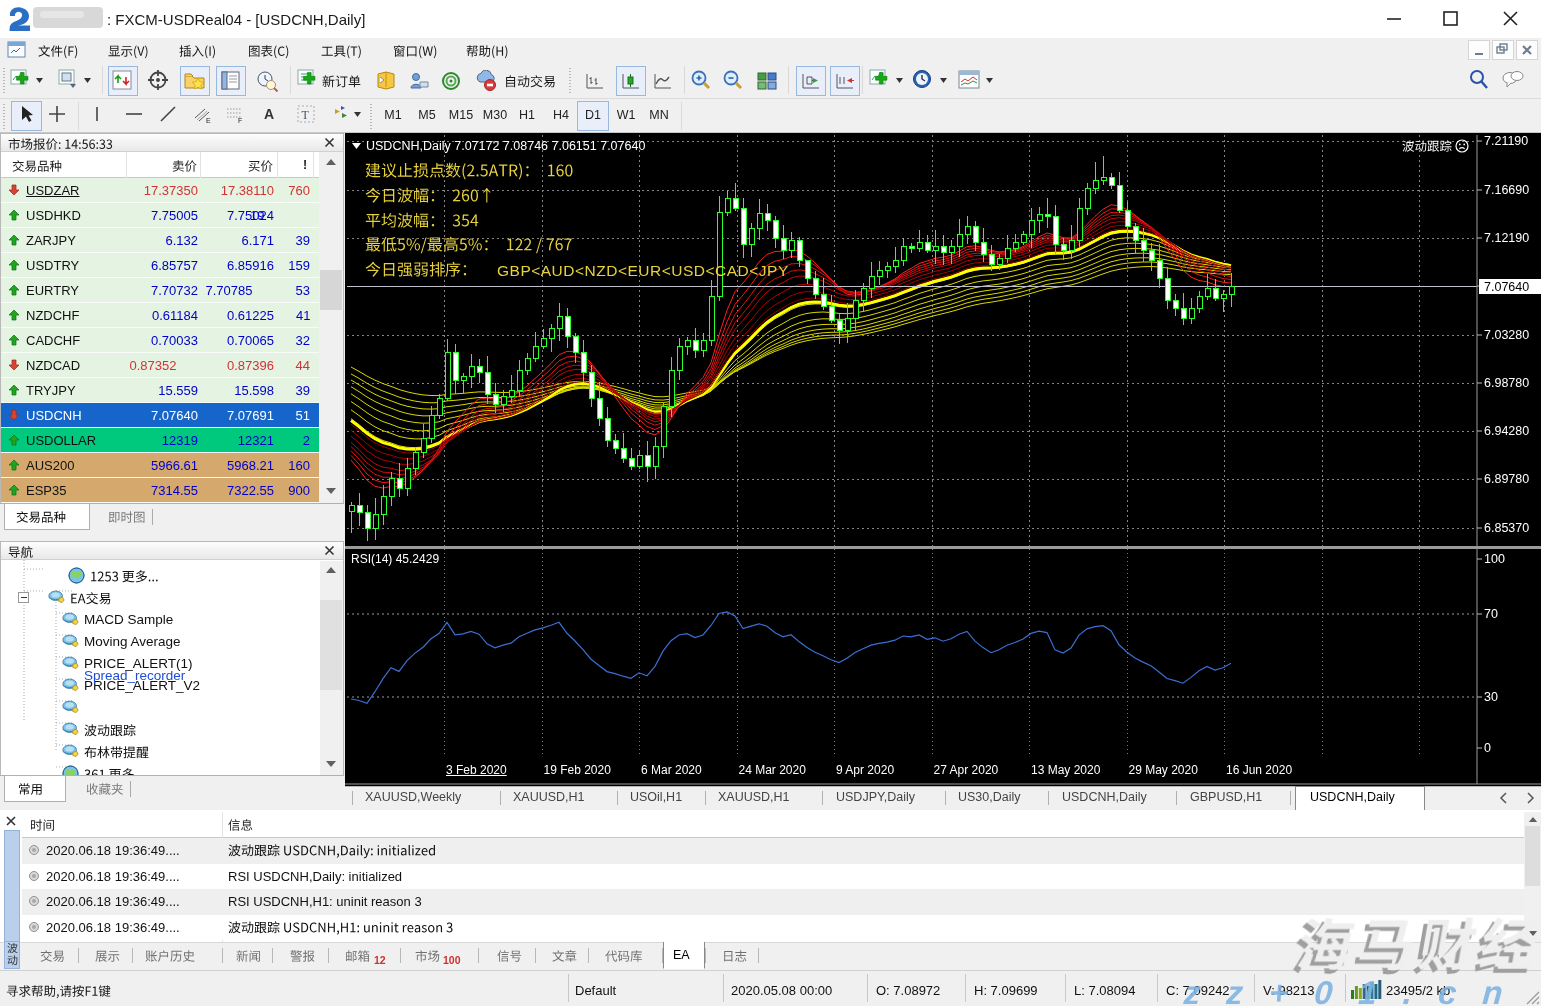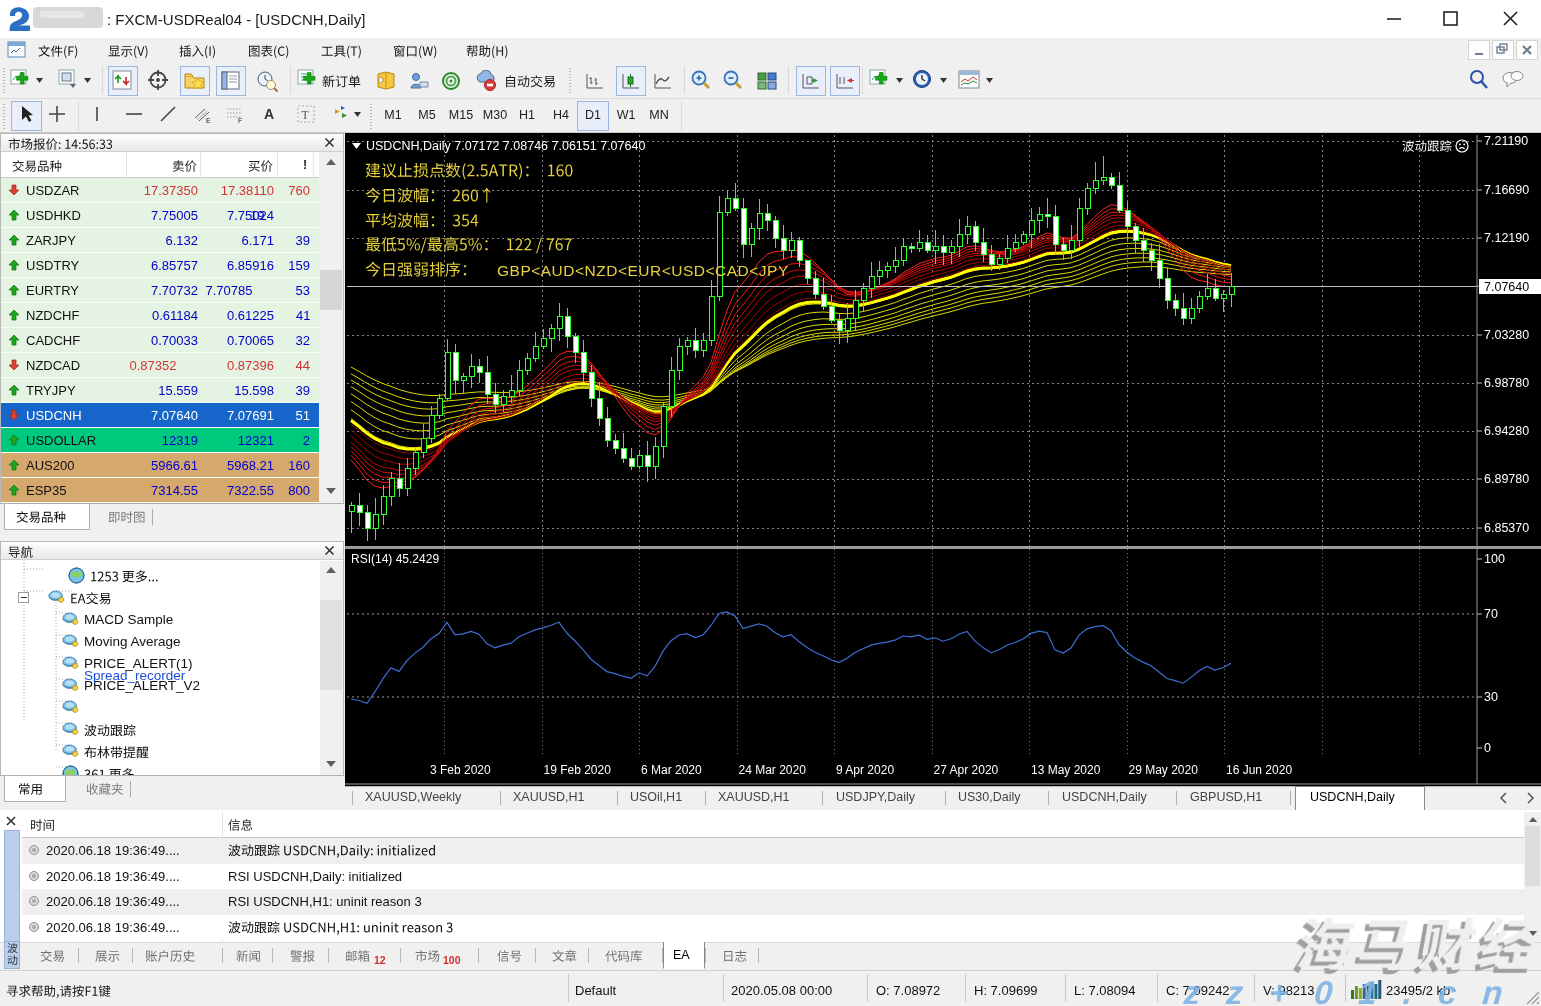"USDZAR" div { text-decoration: none -> underline }
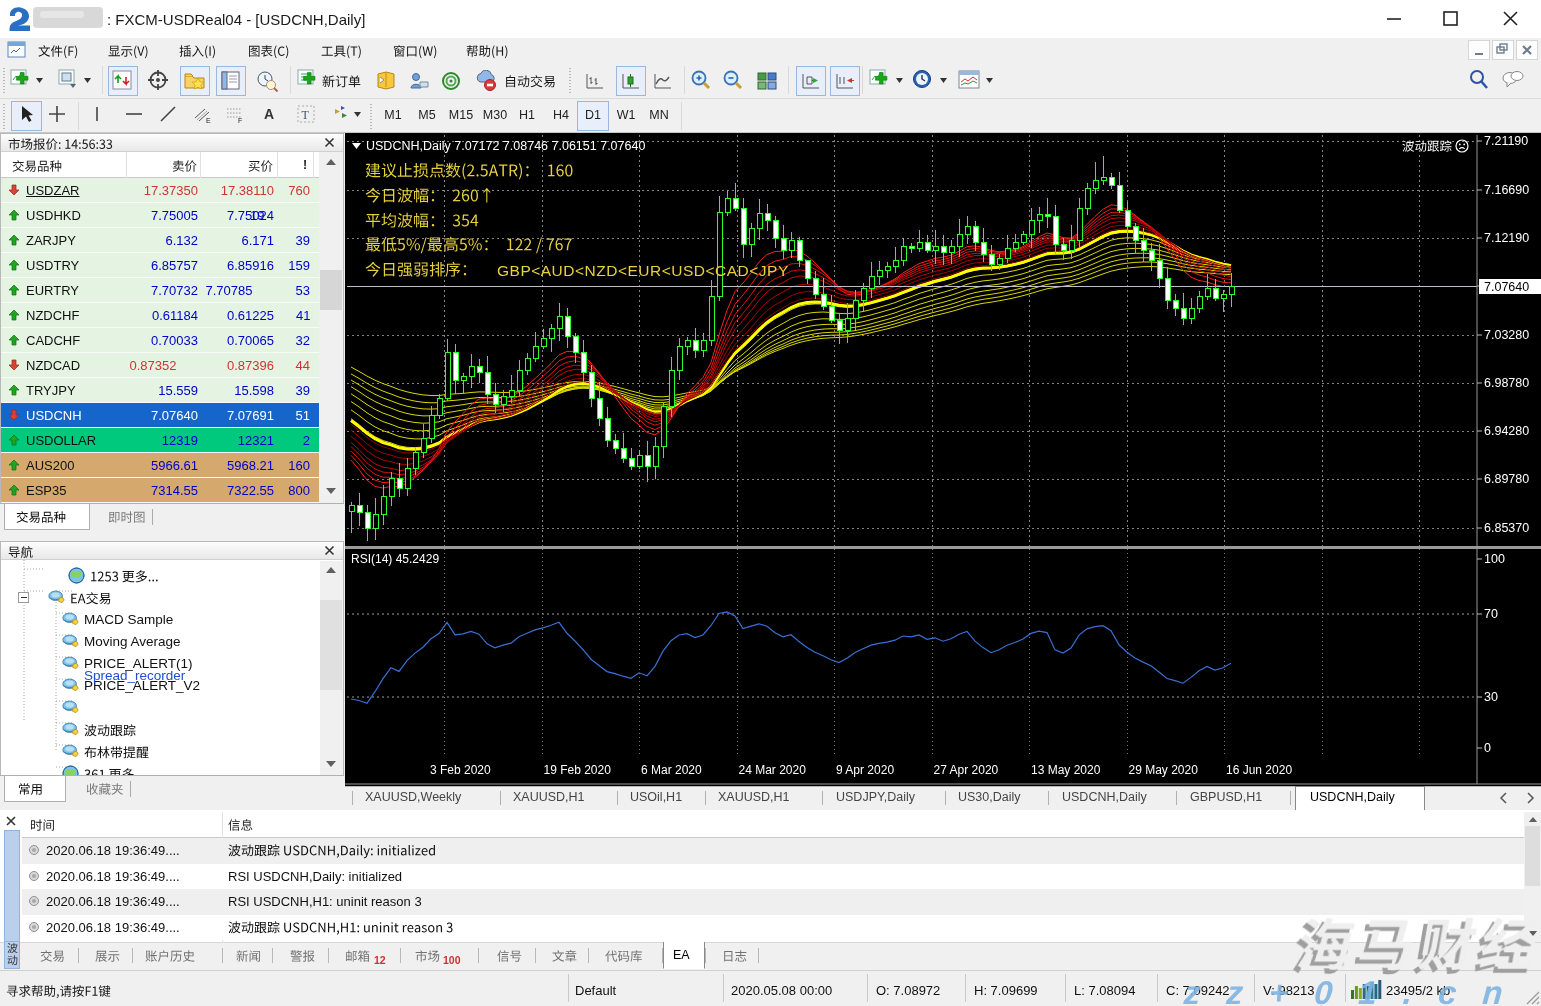"800" div { text: 800 -> 900 }
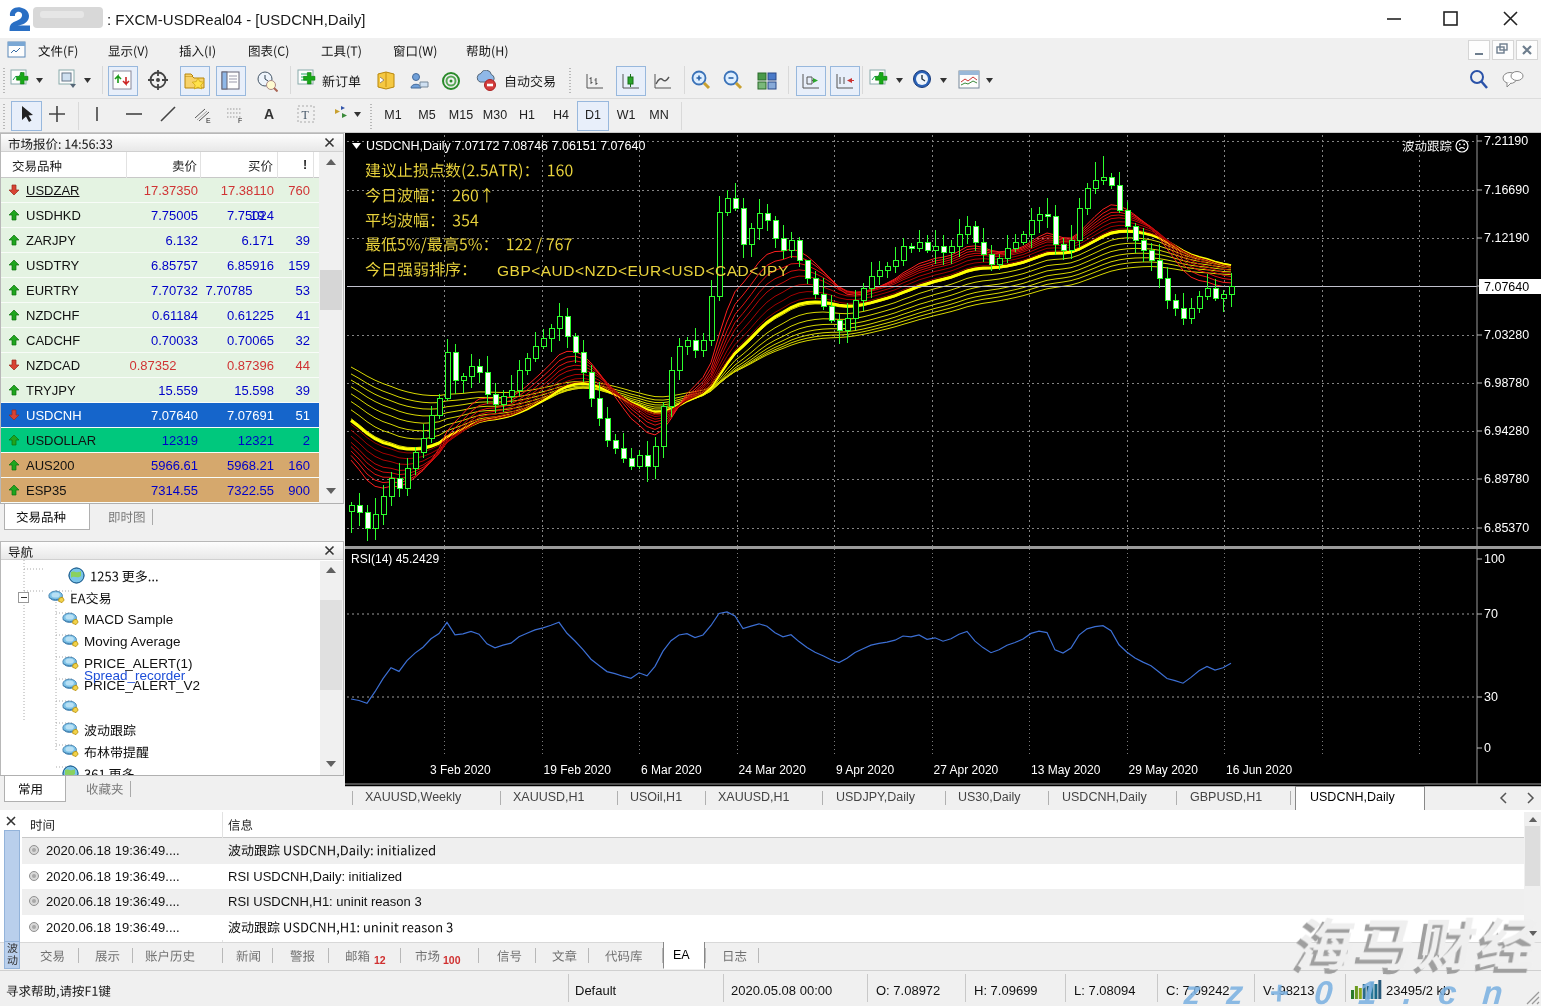"3 Feb 2020" div { left: 430px -> 446px; text-decoration: none -> underline }
